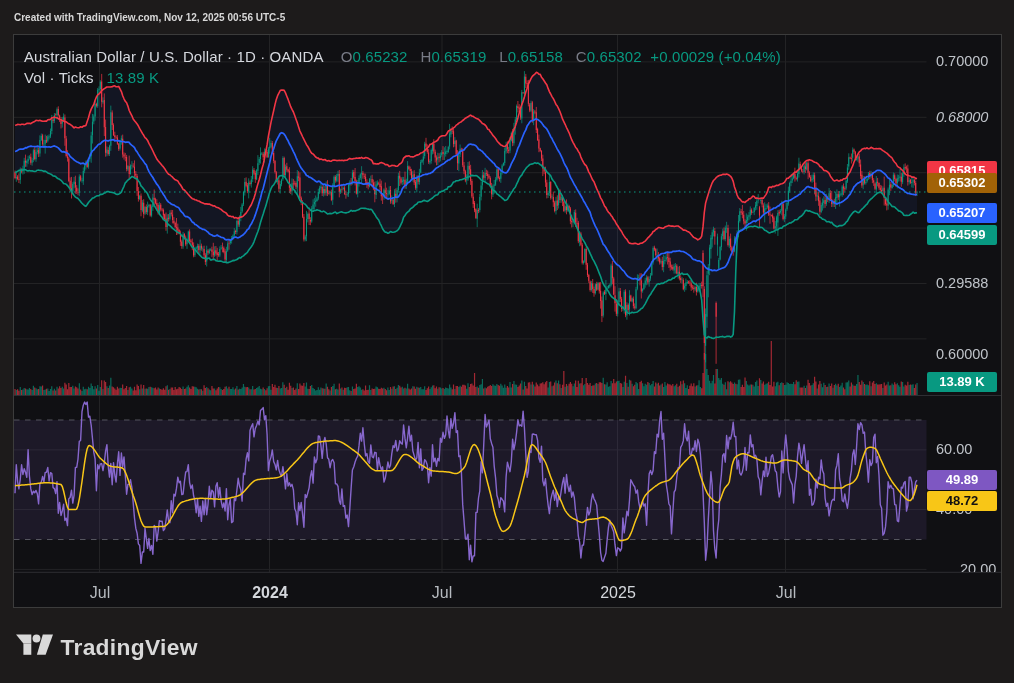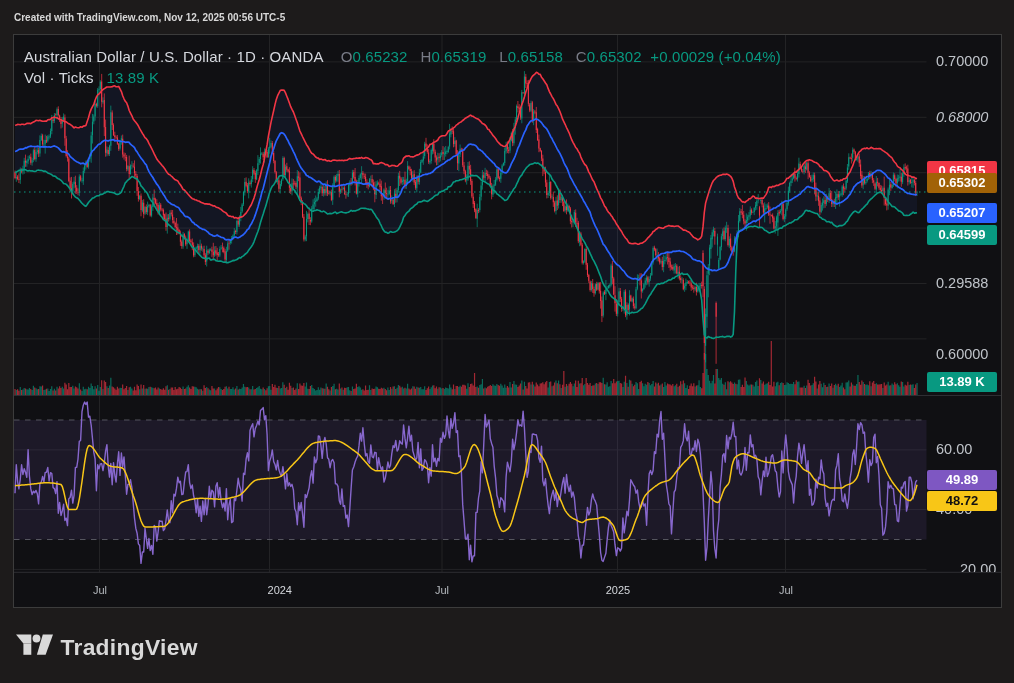"Jul" .tx { font-size: 11px -> 16px }
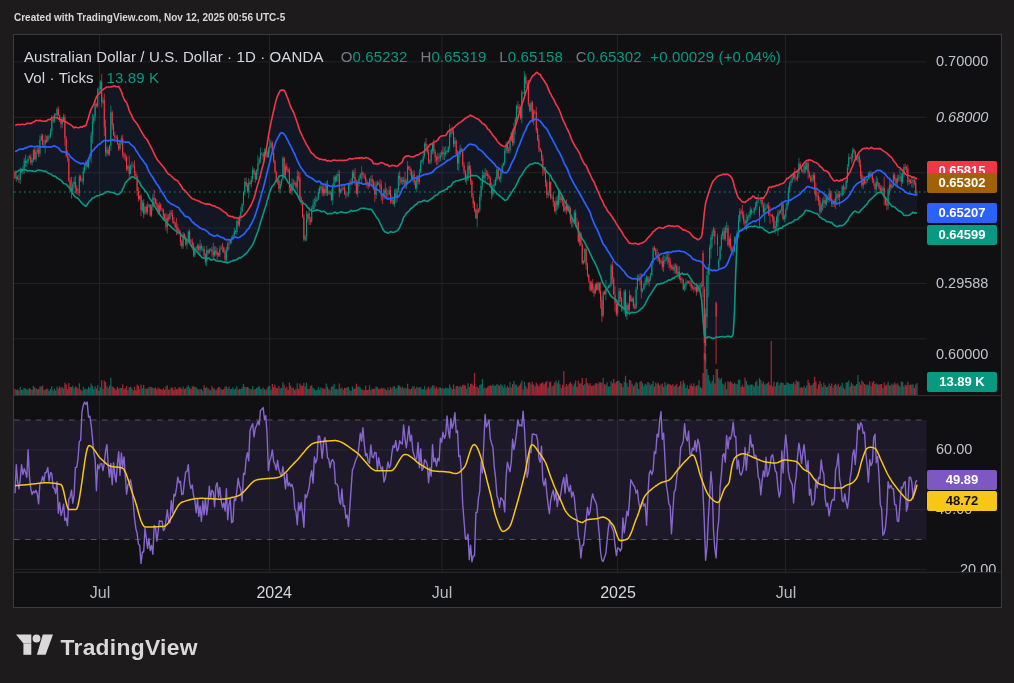"2024" div.tx { font-weight: normal -> bold; text-align: right -> center }
